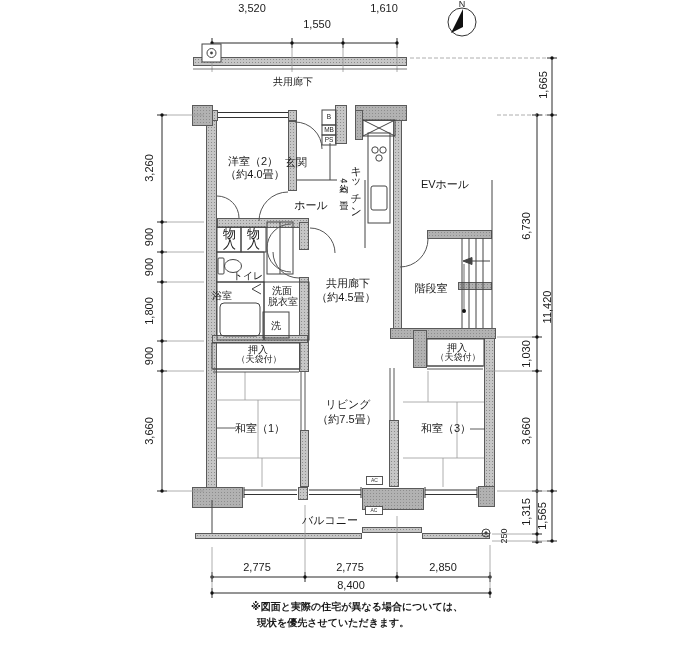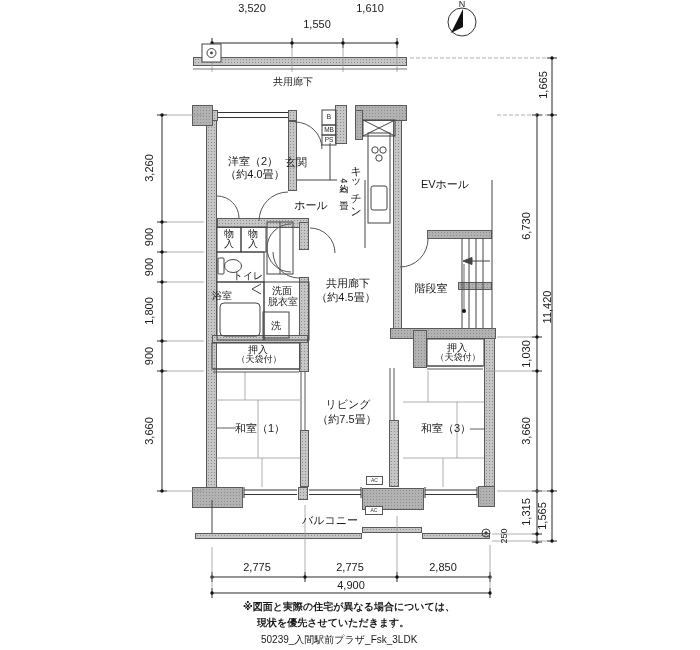"1,610" div.lbl { left: 370px -> 384px }
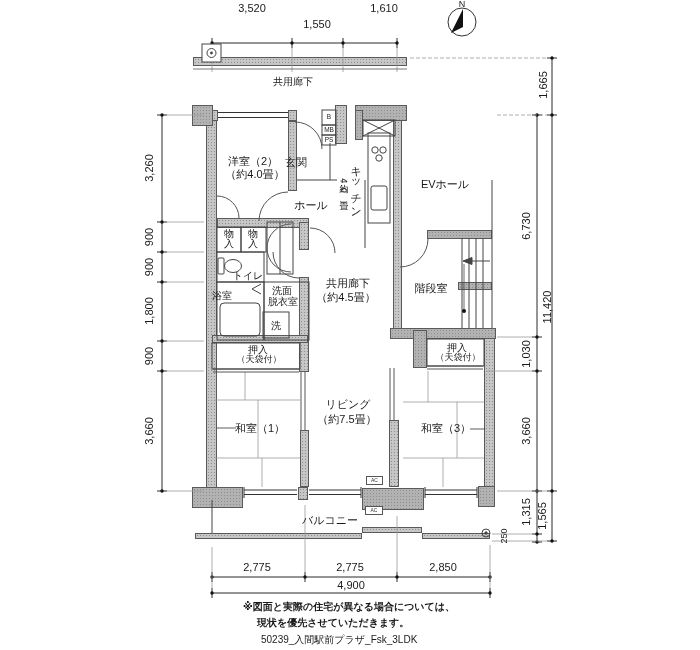"物入" .stack { font-size: 10px -> 13px }
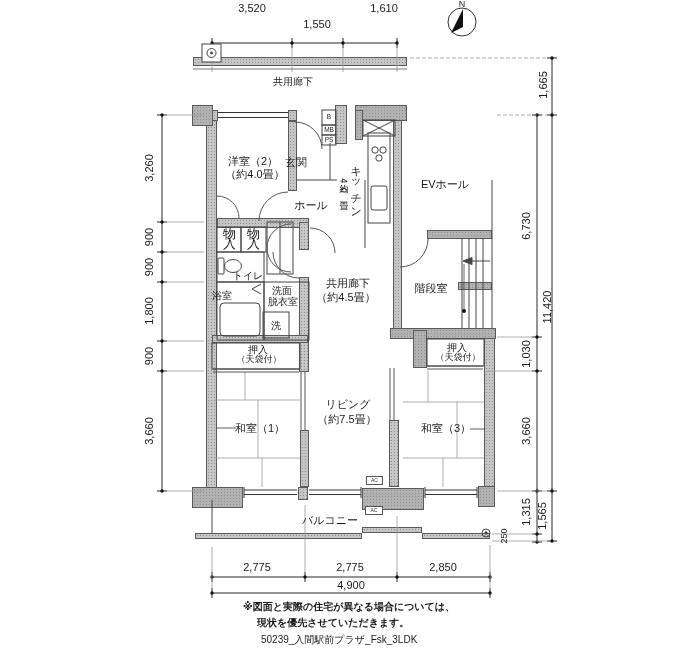"4,900" div.lbl { text: 4,900 -> 8,400 }
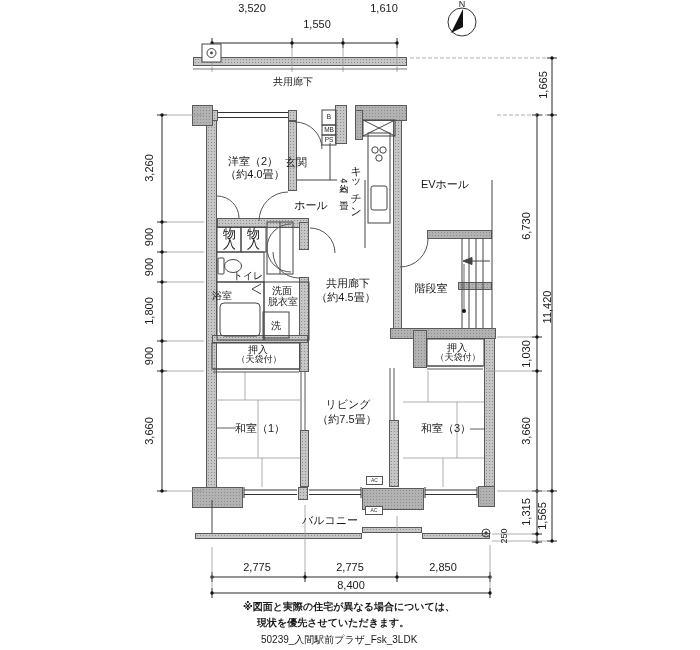"※図面と実際の住宅が異なる場合については、" div.note { left: 243px -> 251px }
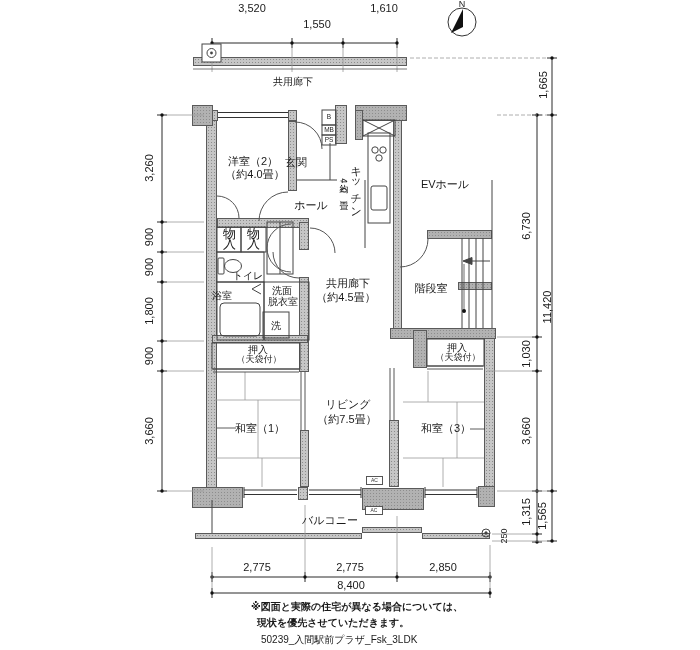"50239_入間駅前プラザ_Fsk_3LDK" div.note { html: <div>50239_入間駅前プラザ_Fsk_3LDK</div> -> none }
